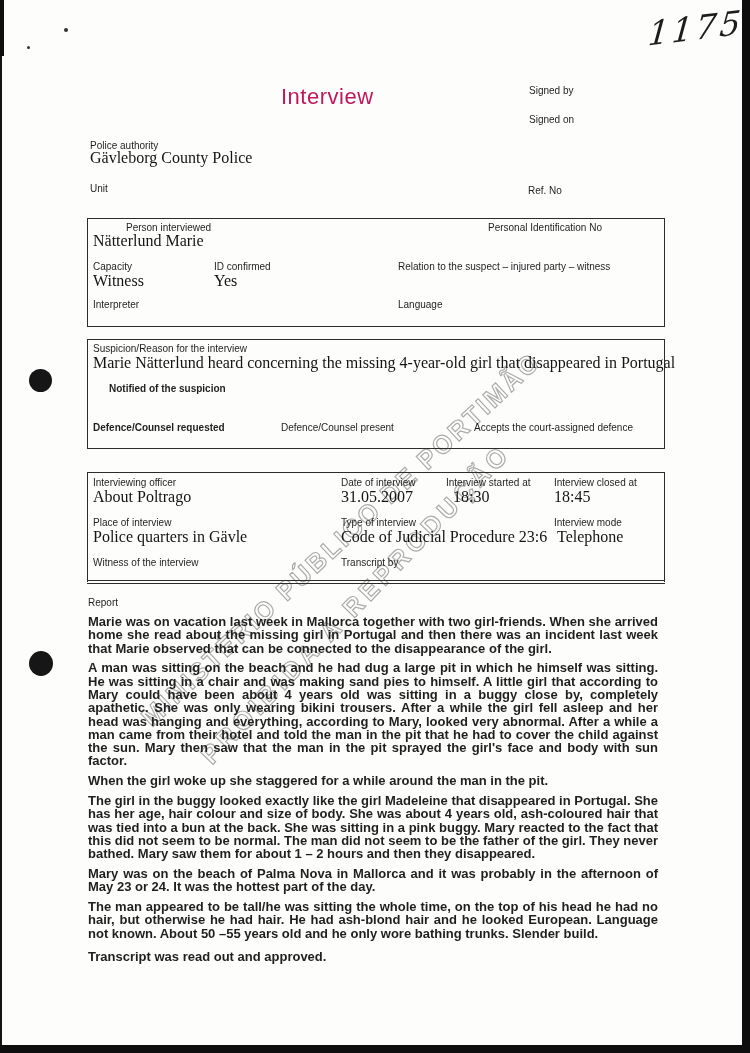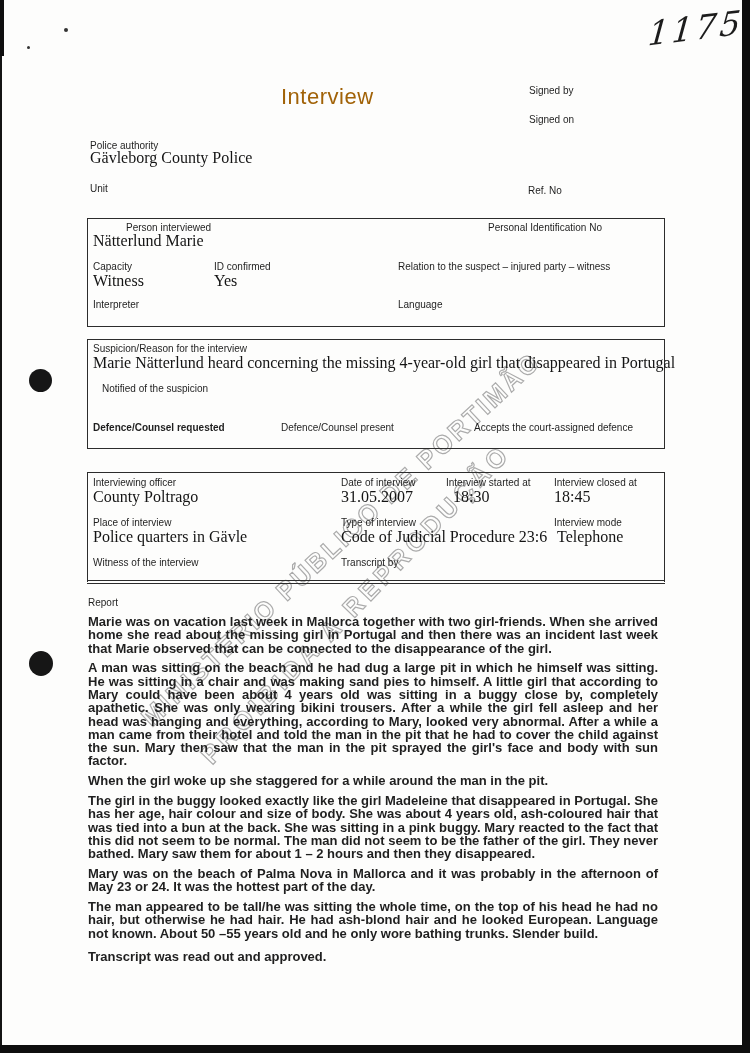"Interview" .title { color: #a16207 -> #be185d }
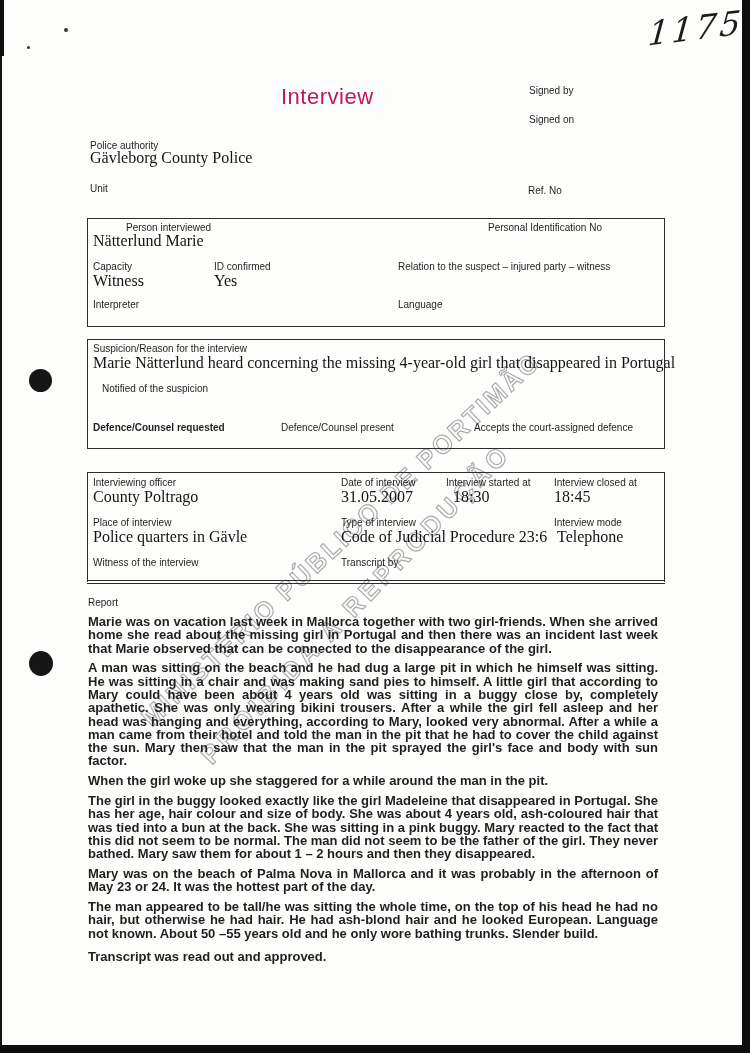"Notified of the suspicion" div.abs { font-weight: none -> bold; left: 14px -> 21px }
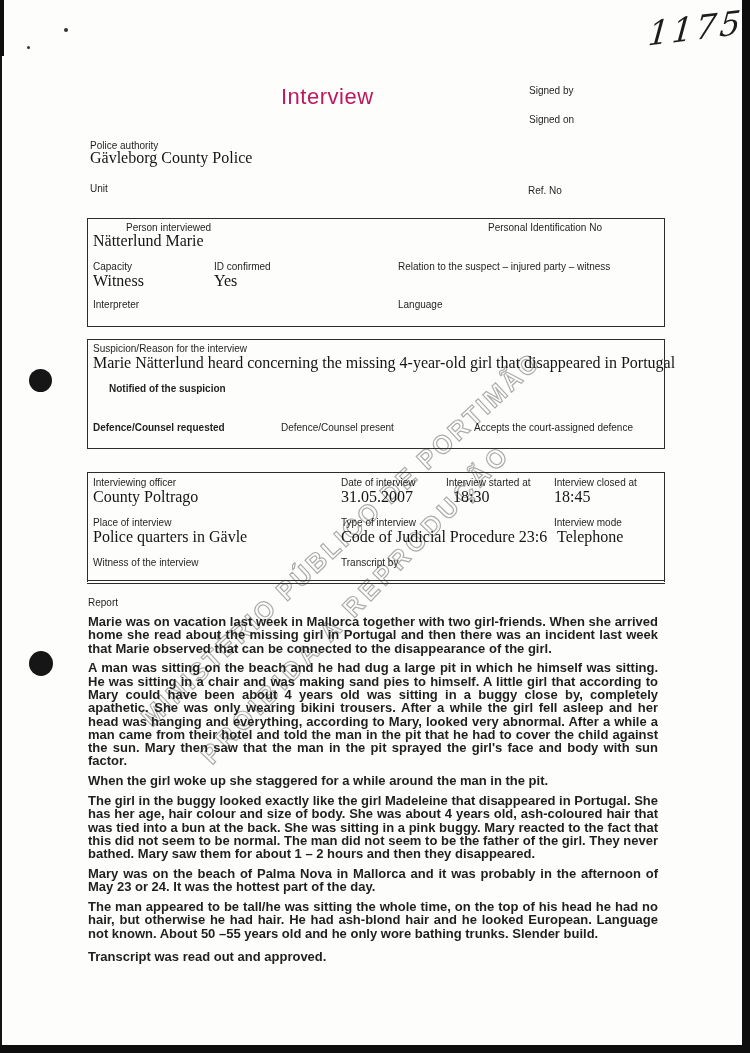"County Poltrago" div.abs { text: County -> About }
